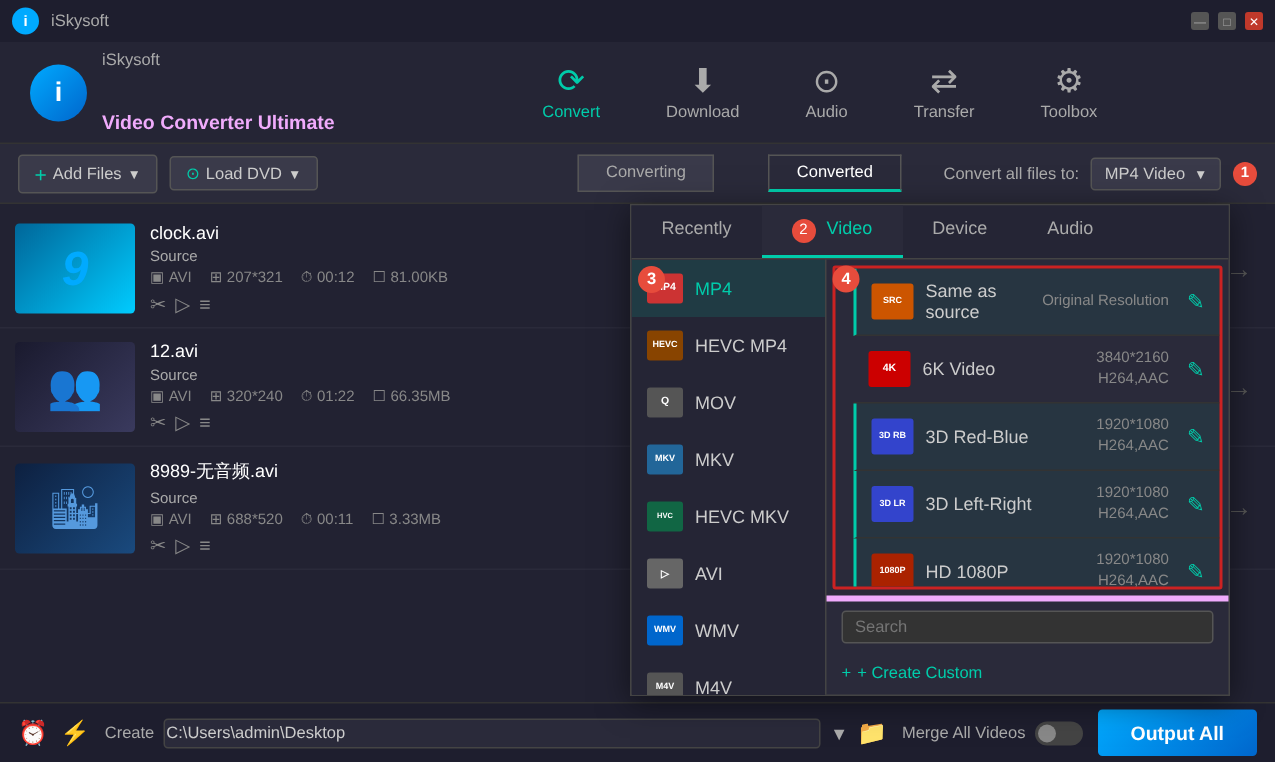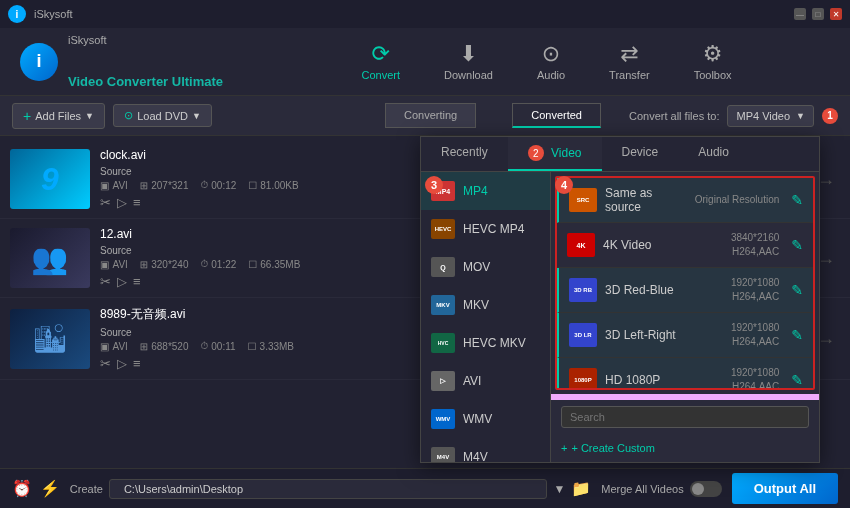"Video Converter Ultimate" .brand-text .bottom { color: #14b8a6 -> #f0abfc }
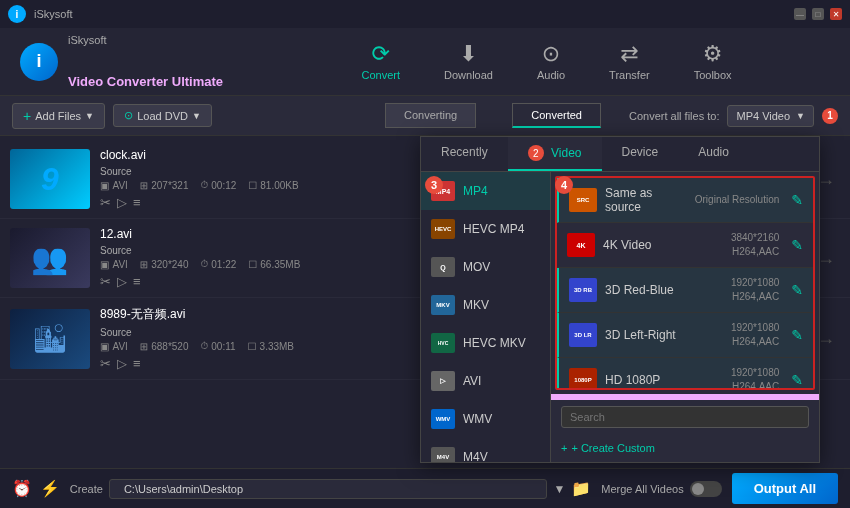"Same as source" .quality-item { margin-left: none -> 12px }
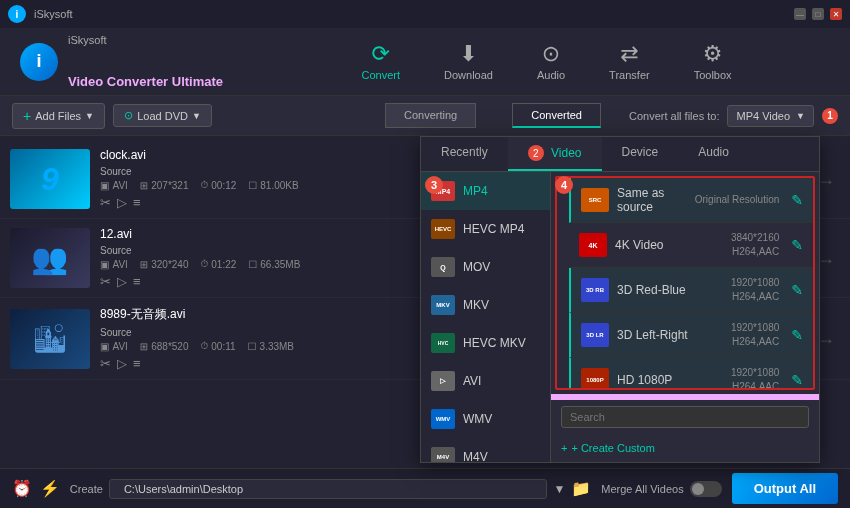"4K Video" div.qi-label { text: 4K -> 6K }
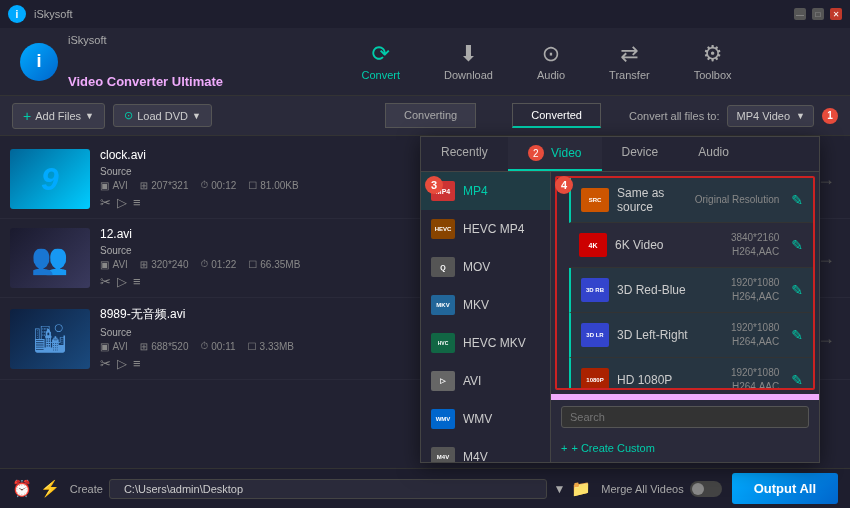"Search" .search-bar { border-top: 6px solid #f0abfc -> 4px solid #f0abfc }
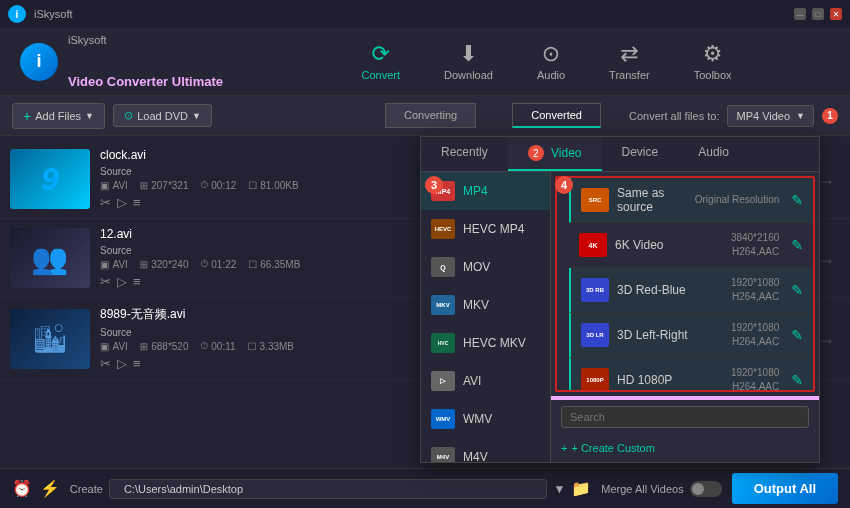"C:\Users\admin\Desktop" .output-value { padding: 3px 14px -> 3px 1px }
